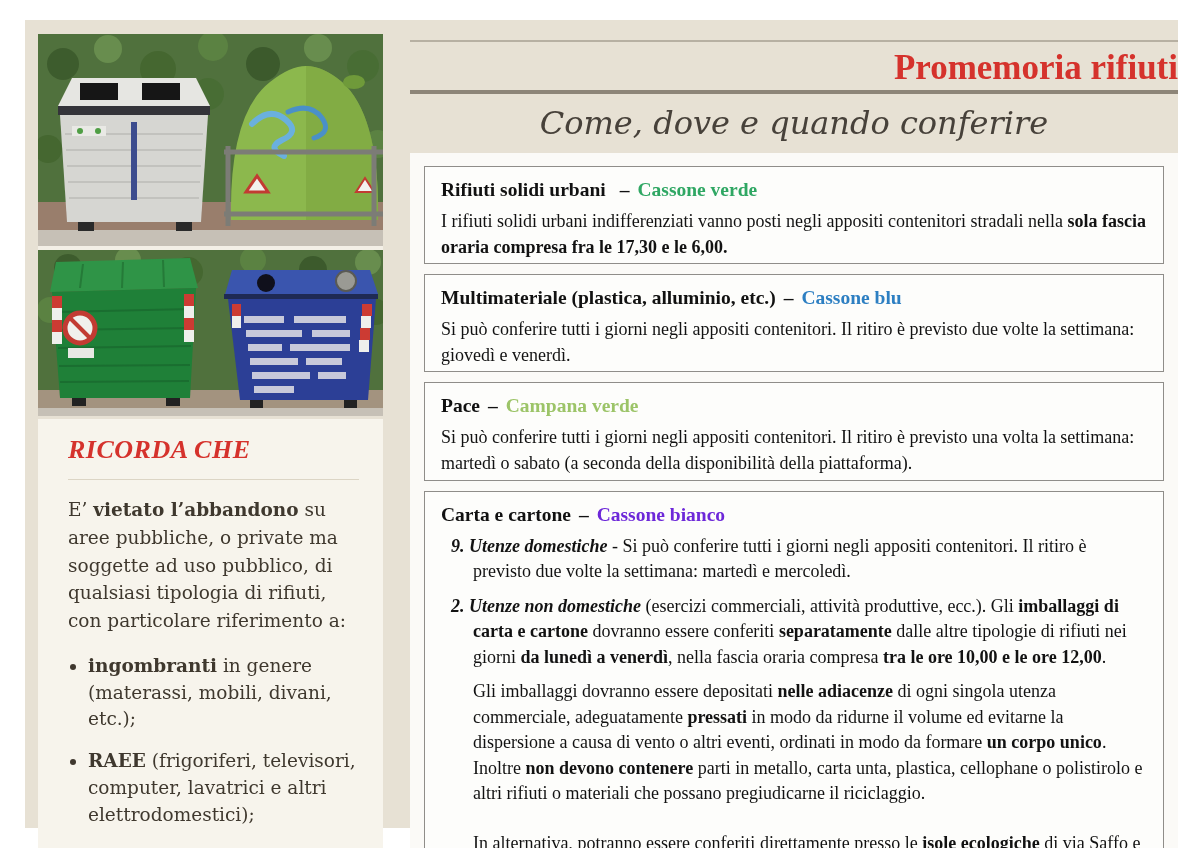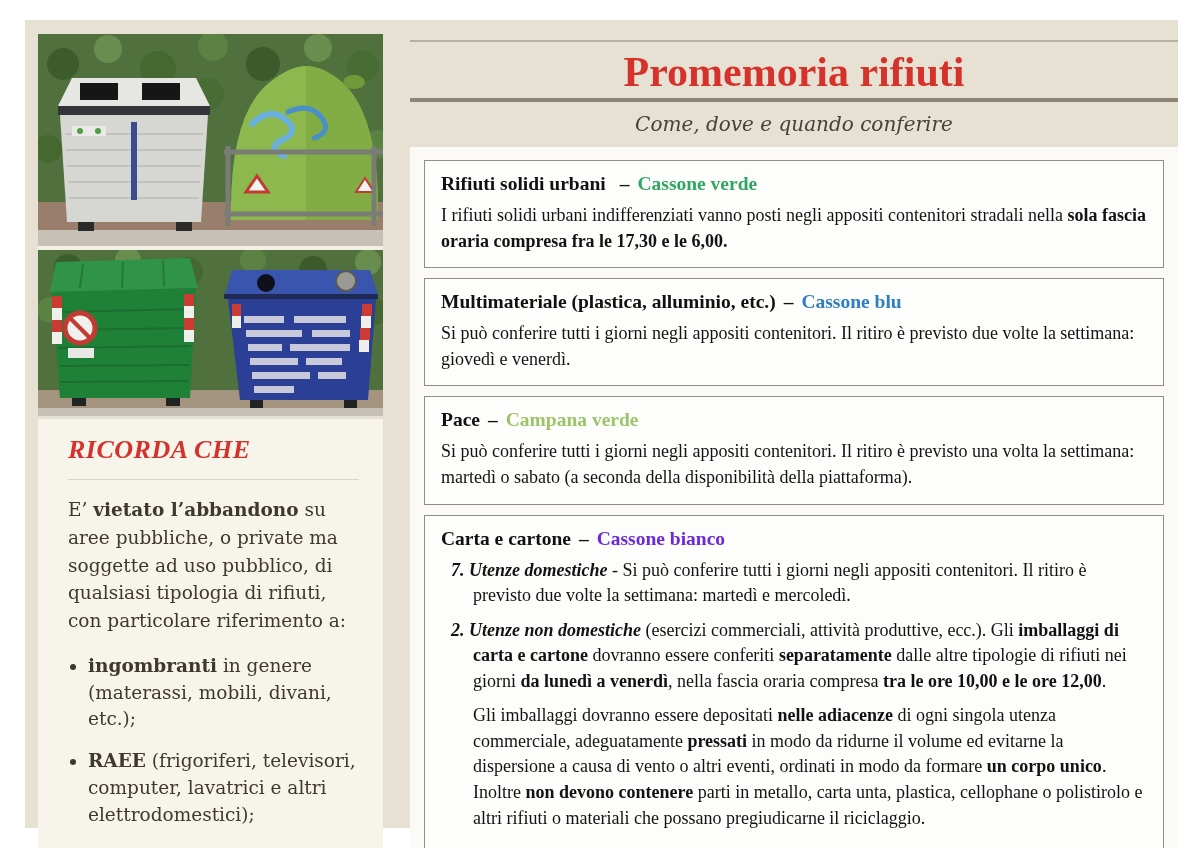"Promemoria rifiuti" h1.title { font-size: 42px -> 35px; text-align: center -> right }
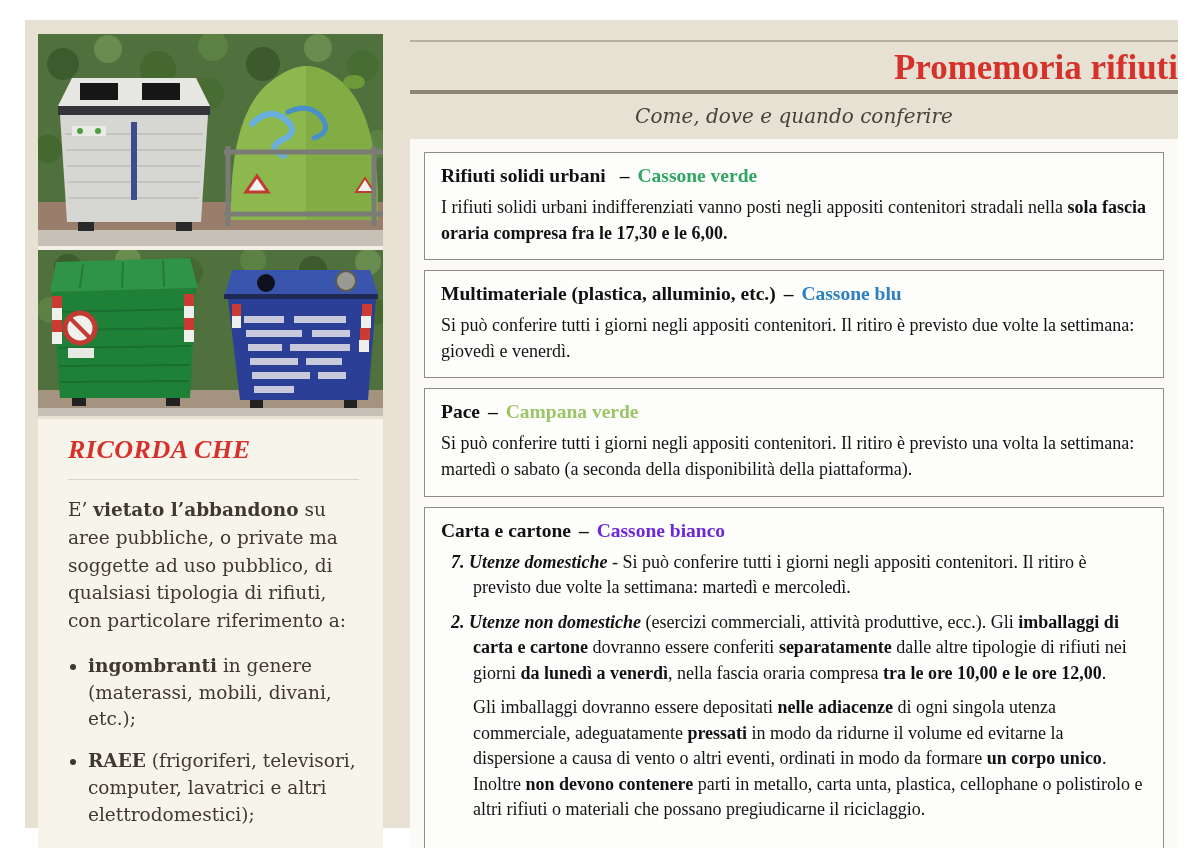"Come, dove e quando conferire" .subtitle { font-size: 20px -> 32px }
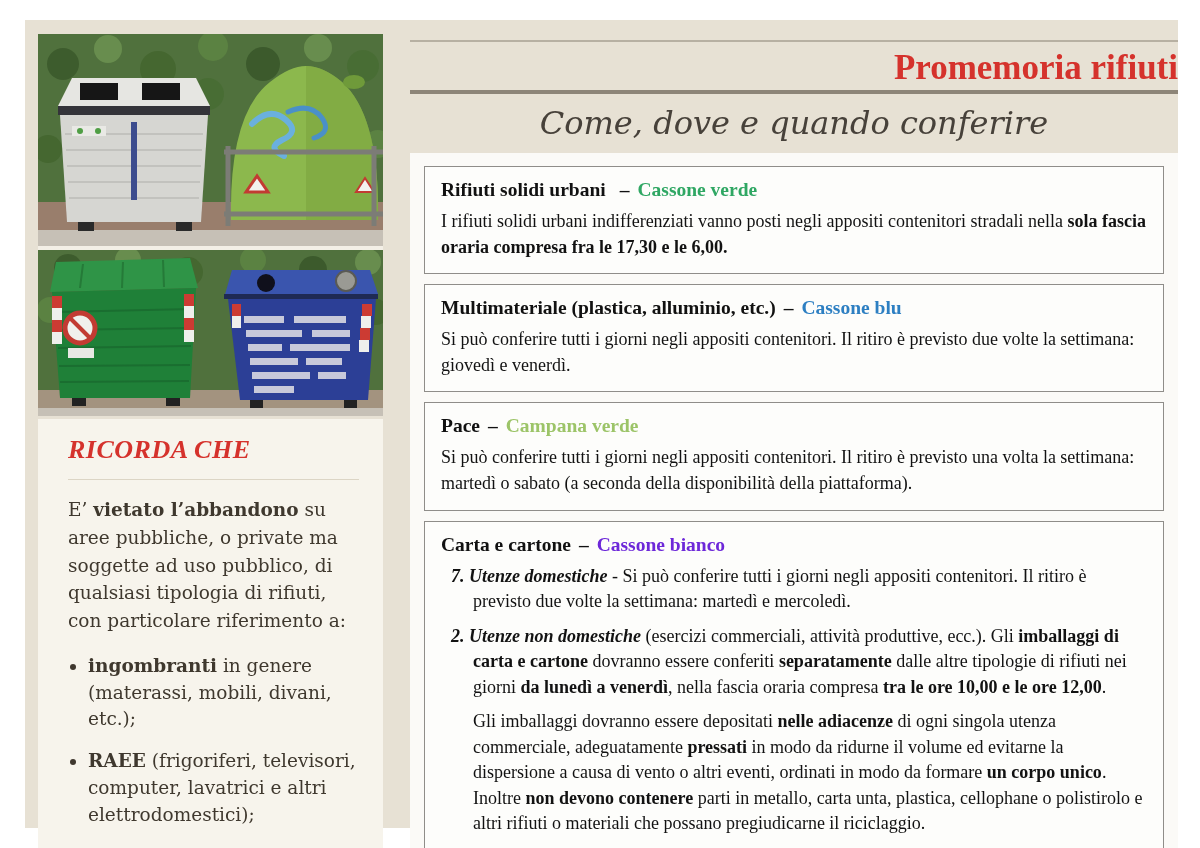"Rifiuti solidi urbani – Cassone" .box { padding: 10px 16px 11px 16px -> 10px 16px 1px 16px }
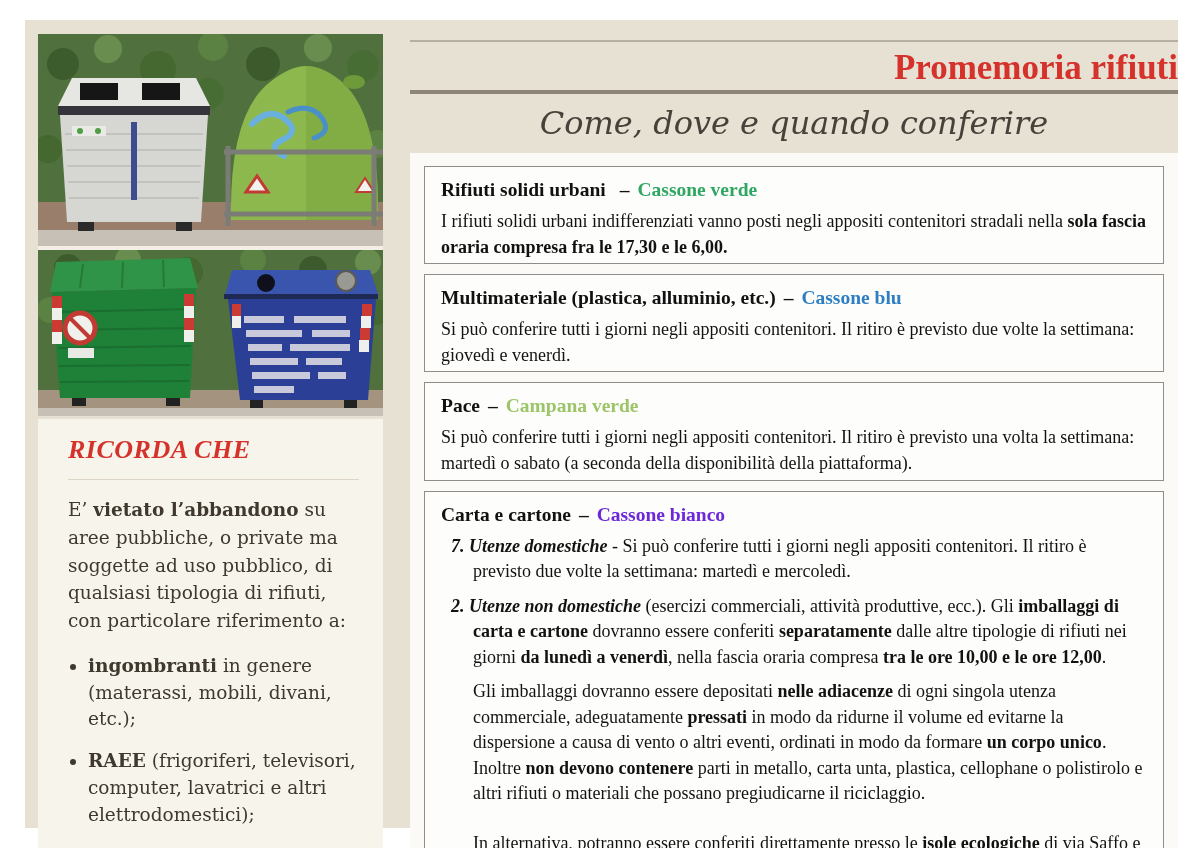"7. Utenze domestiche" span.b { text: 7 -> 9 }
